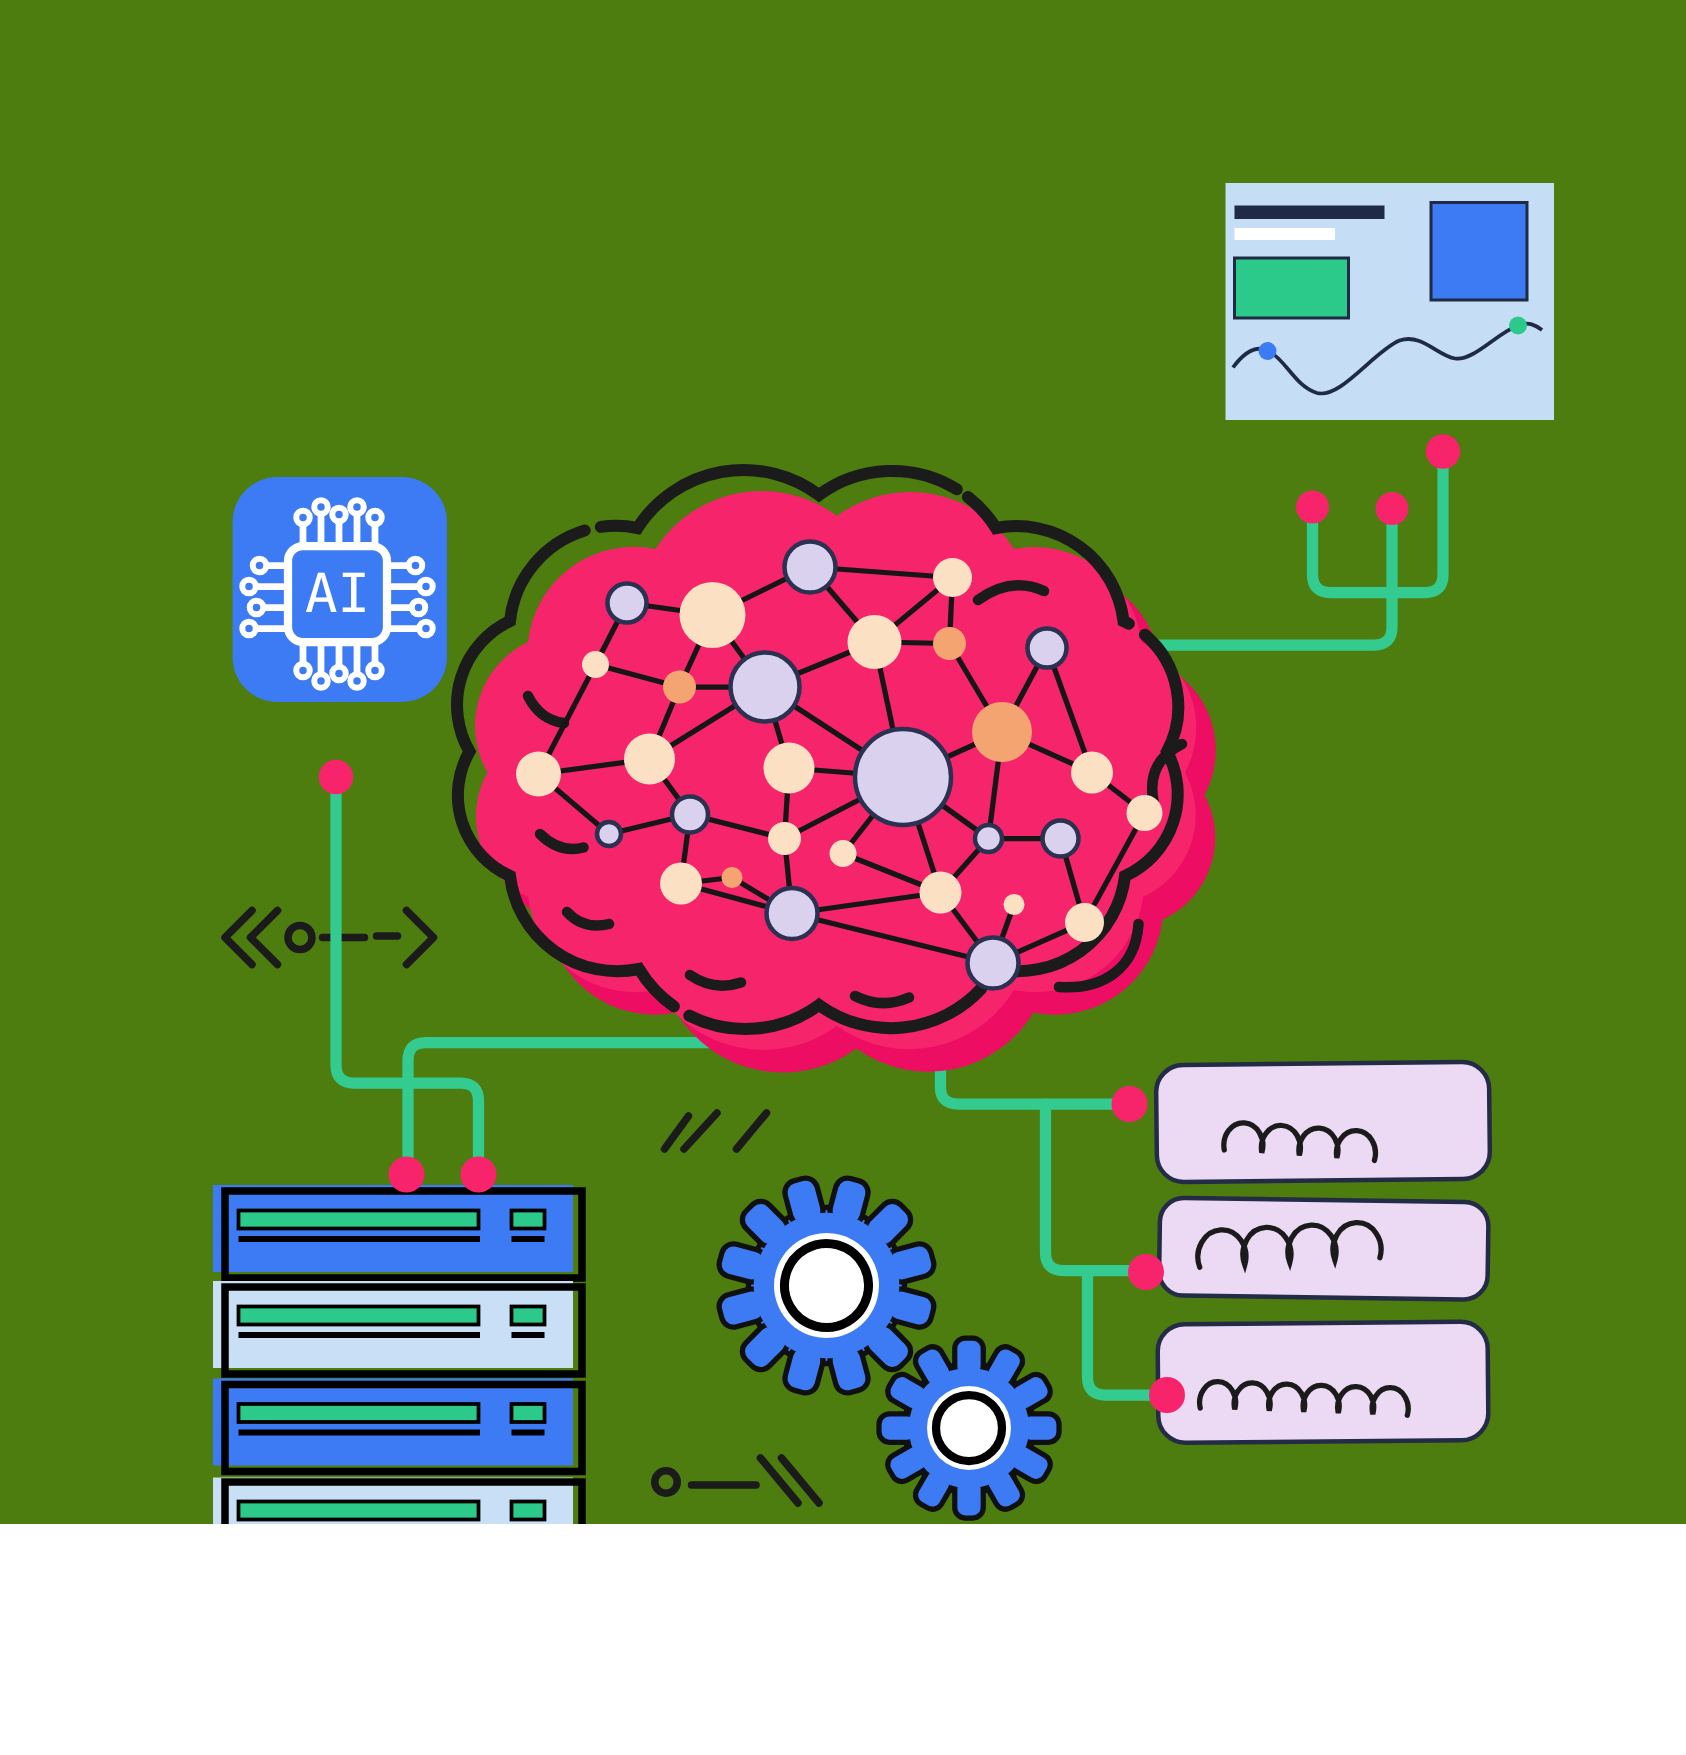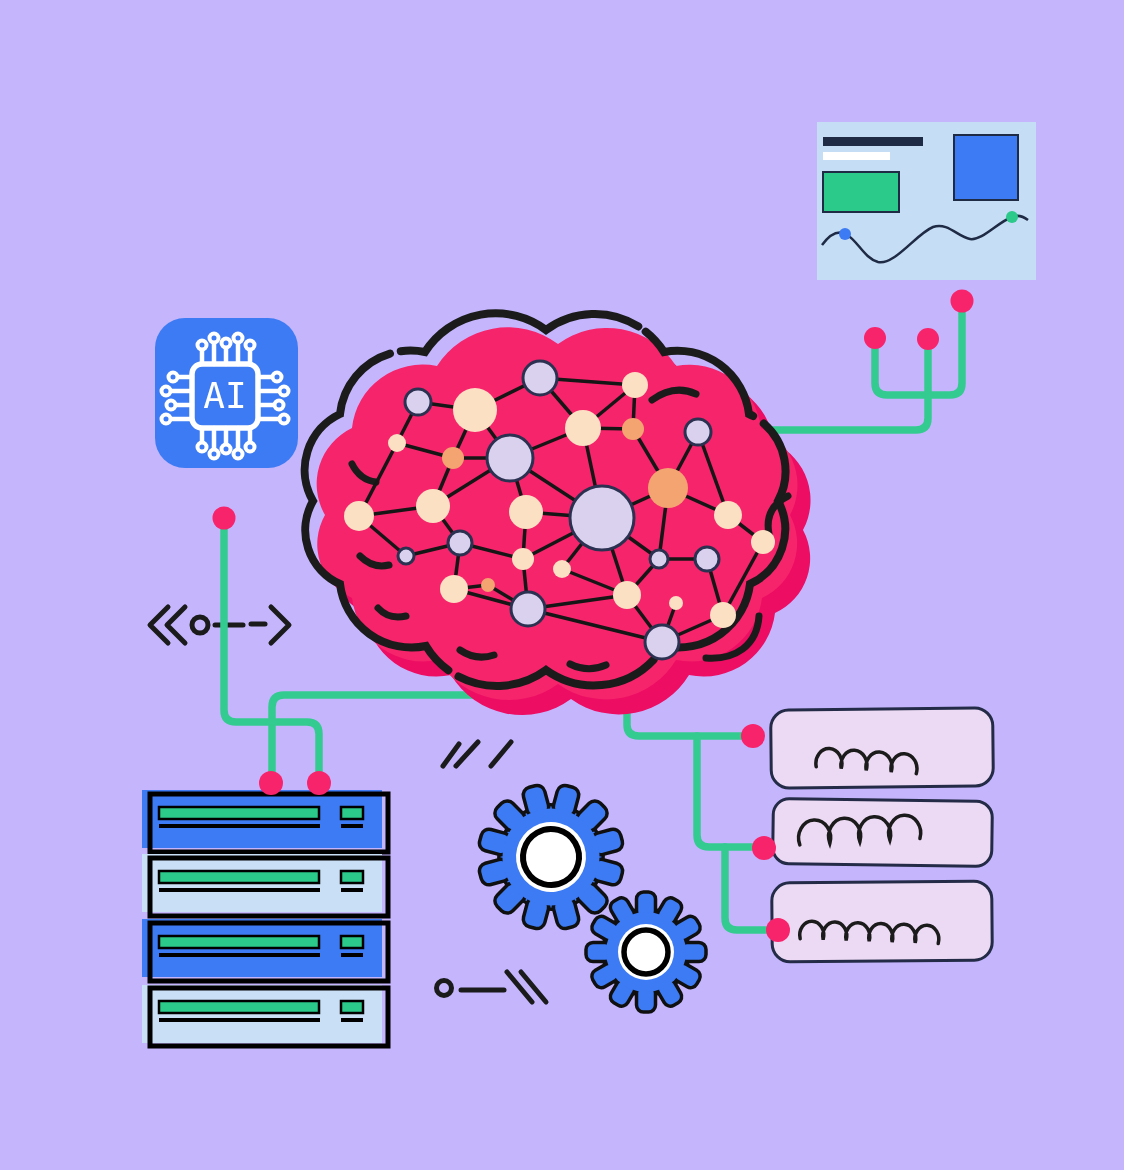"AI" .stage { background: #c4b5fd -> #4d7c0f; height: 1170px -> 1016px }
